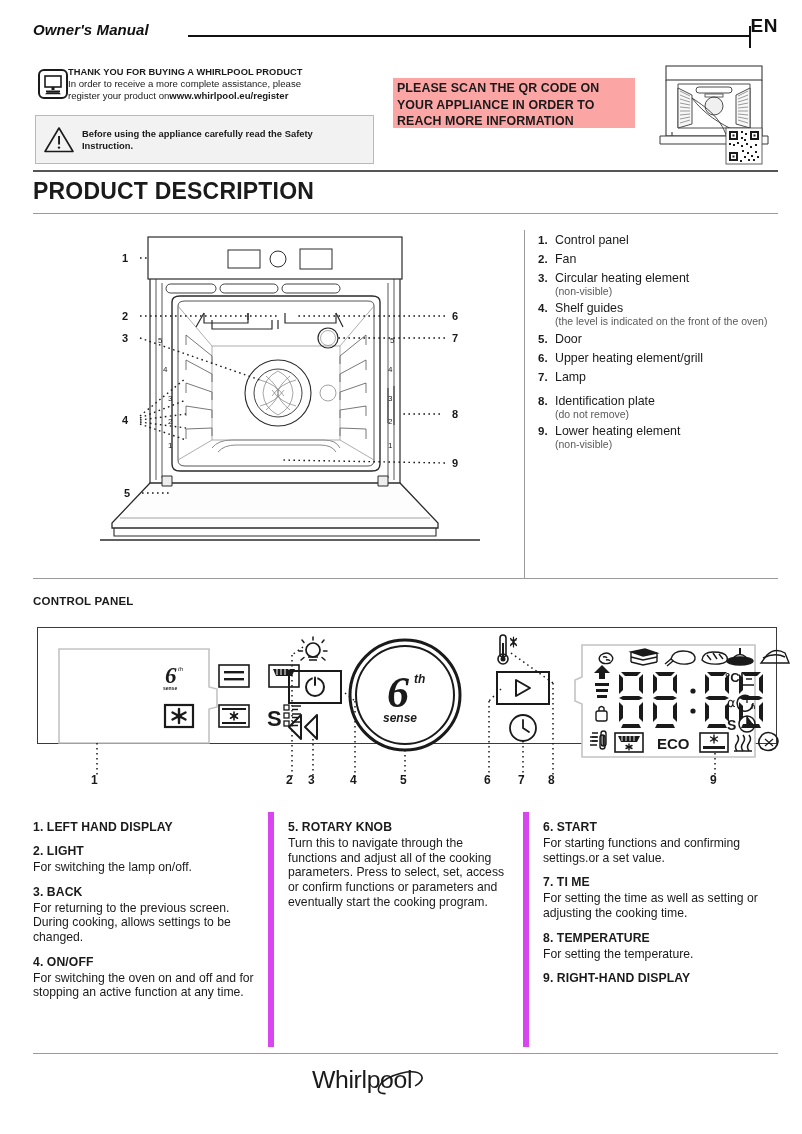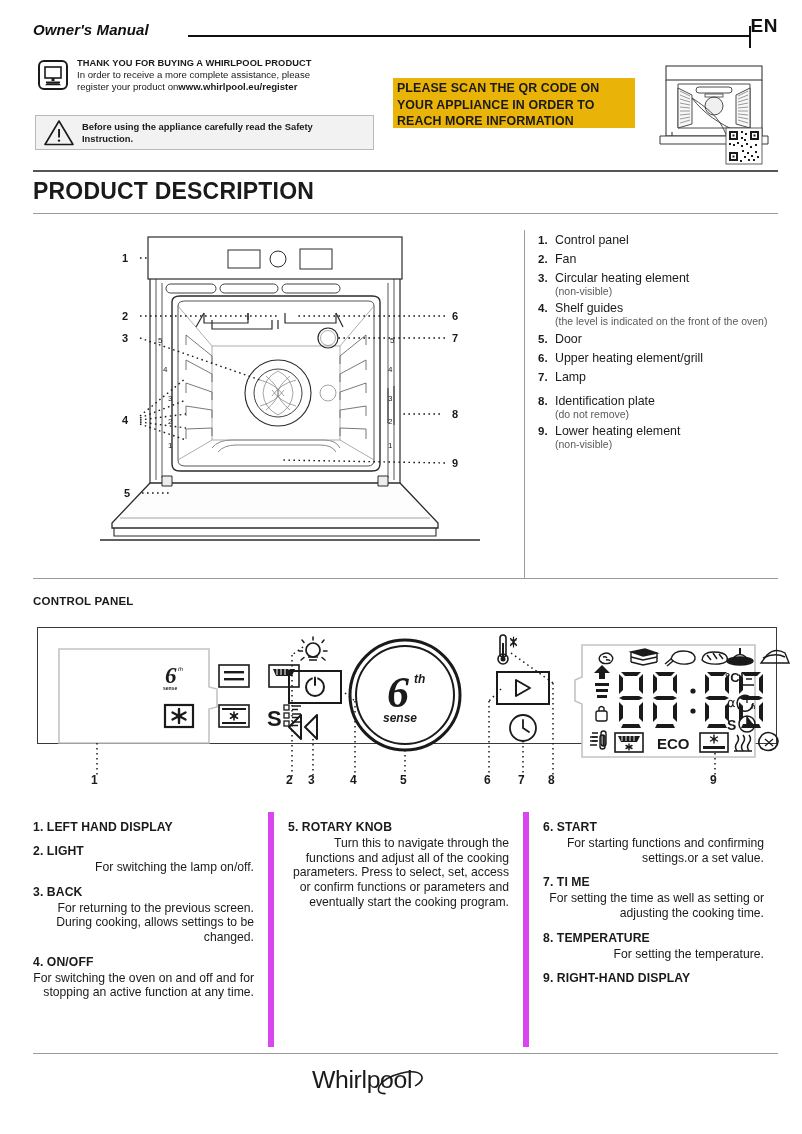"THANK YOU FOR BUYING A" .thankyou { gap: 9px -> none; top: 58px -> 67px }
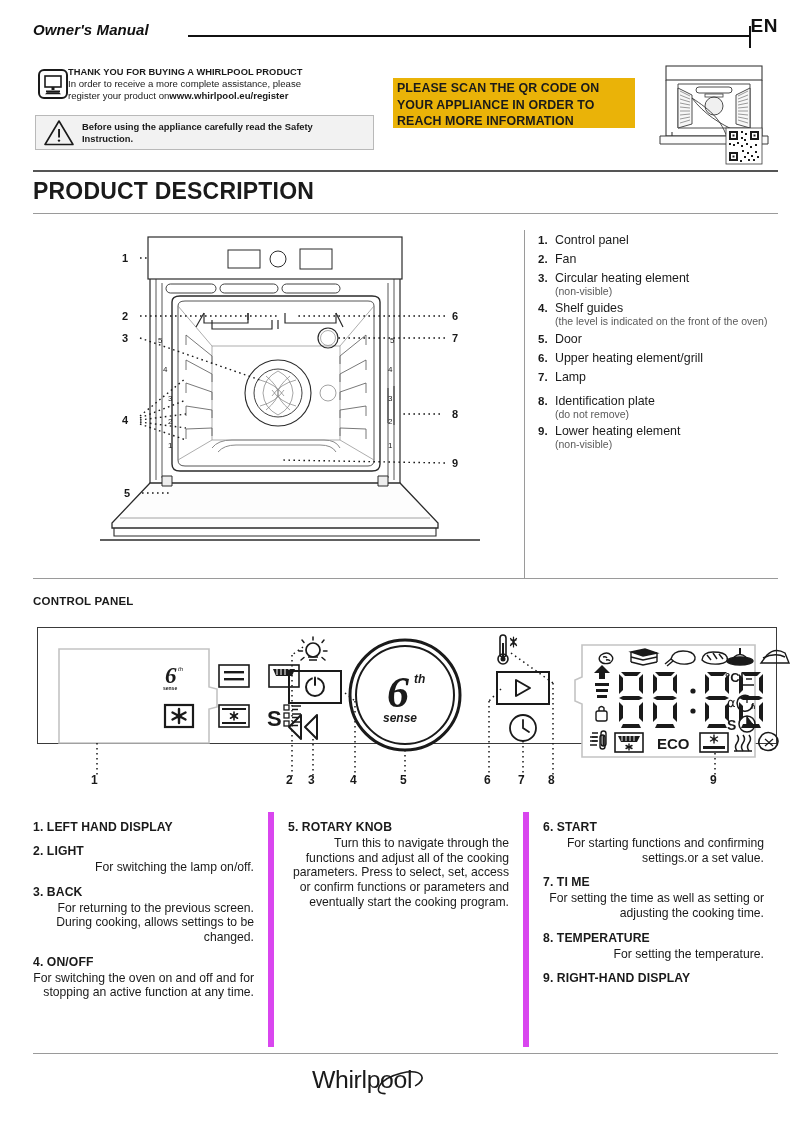"PLEASE SCAN THE QR CODE" .qr-callout { background: #eab308 -> #fca5a5 }
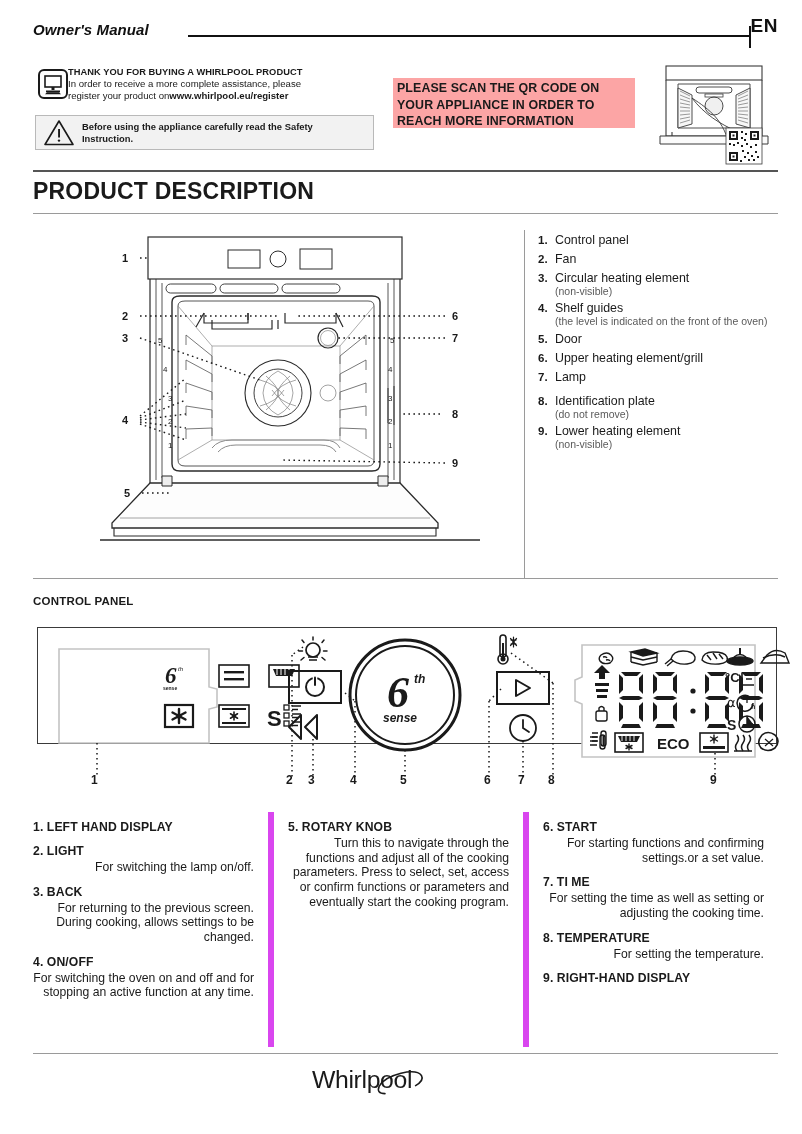"Before using the appliance carefully" .safety { height: 35px -> 49px }
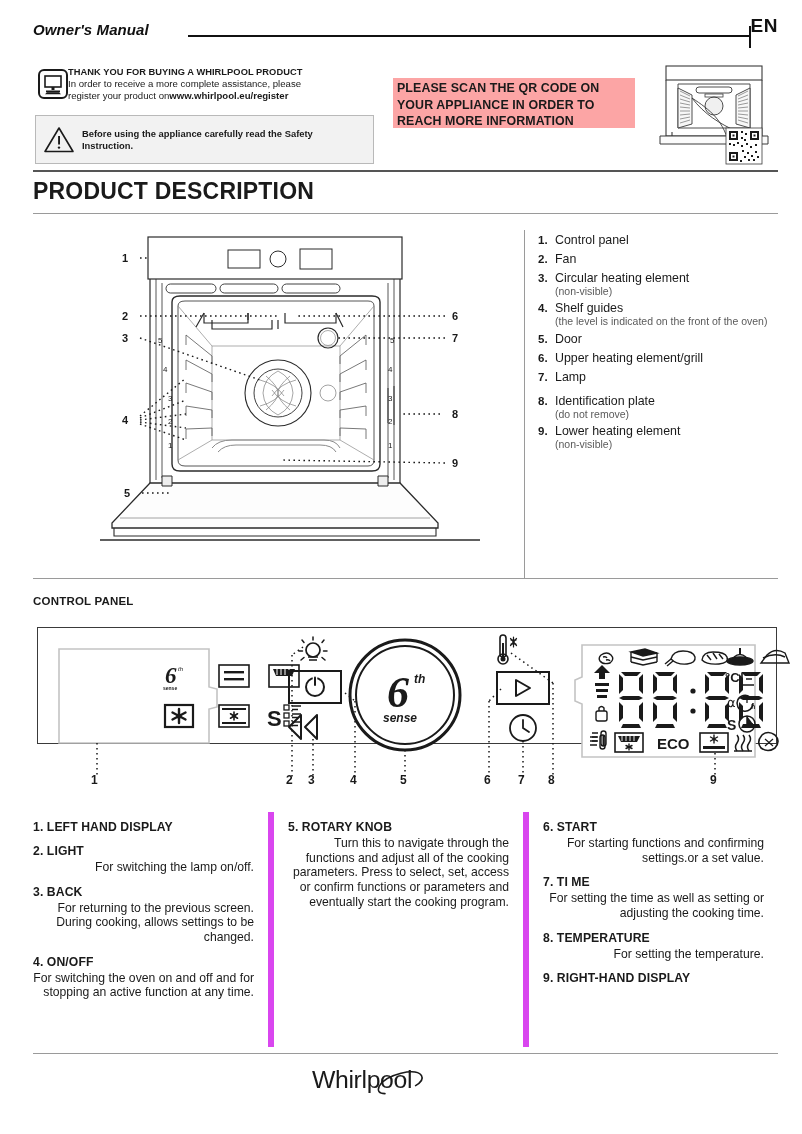"Turn this to navigate through" .d-body { text-align: right -> none }
